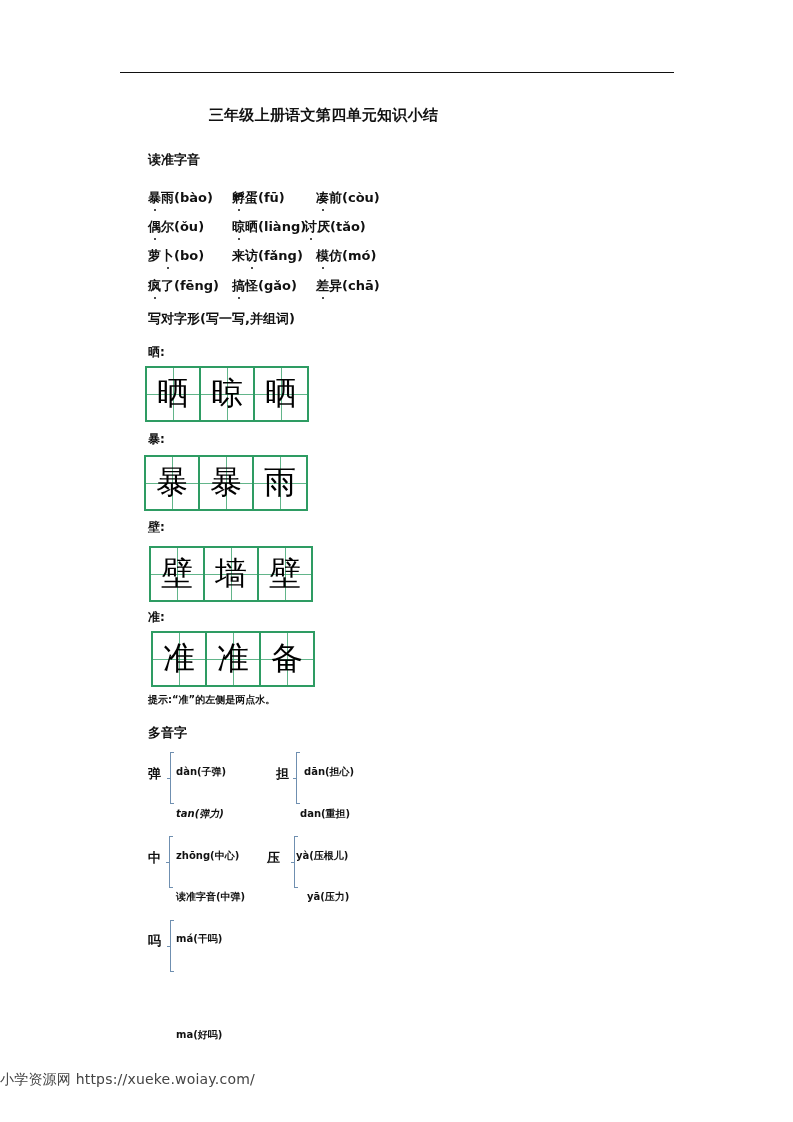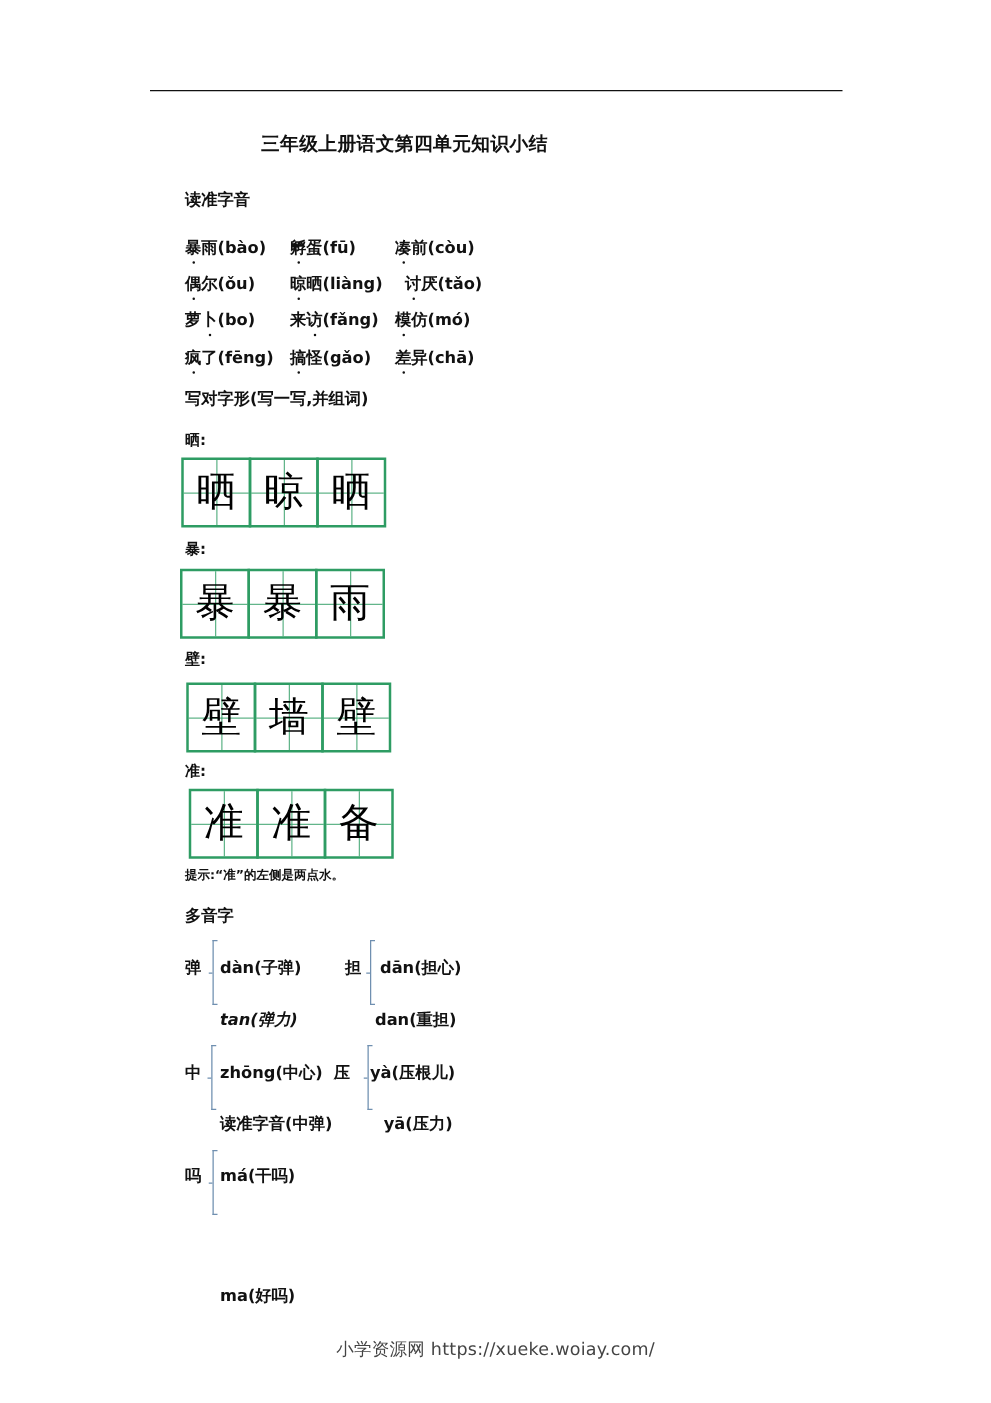"讨厌(tǎo)" span.pron-item { left: 176px -> 156px }
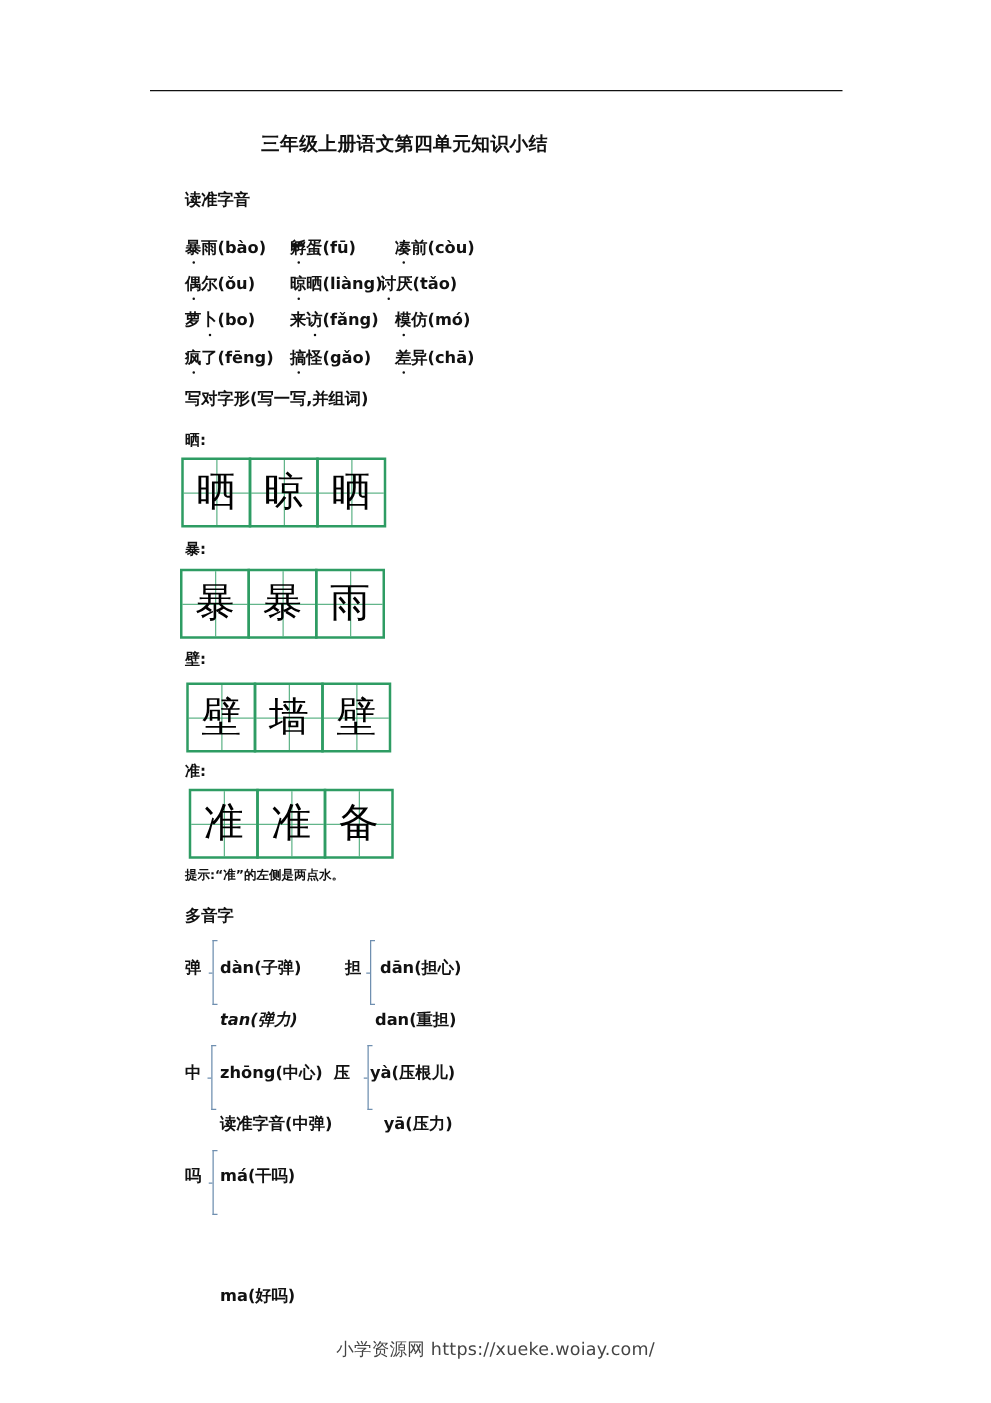"dàn(子弹)" .poly-reading { font-size: 13px -> 10px }
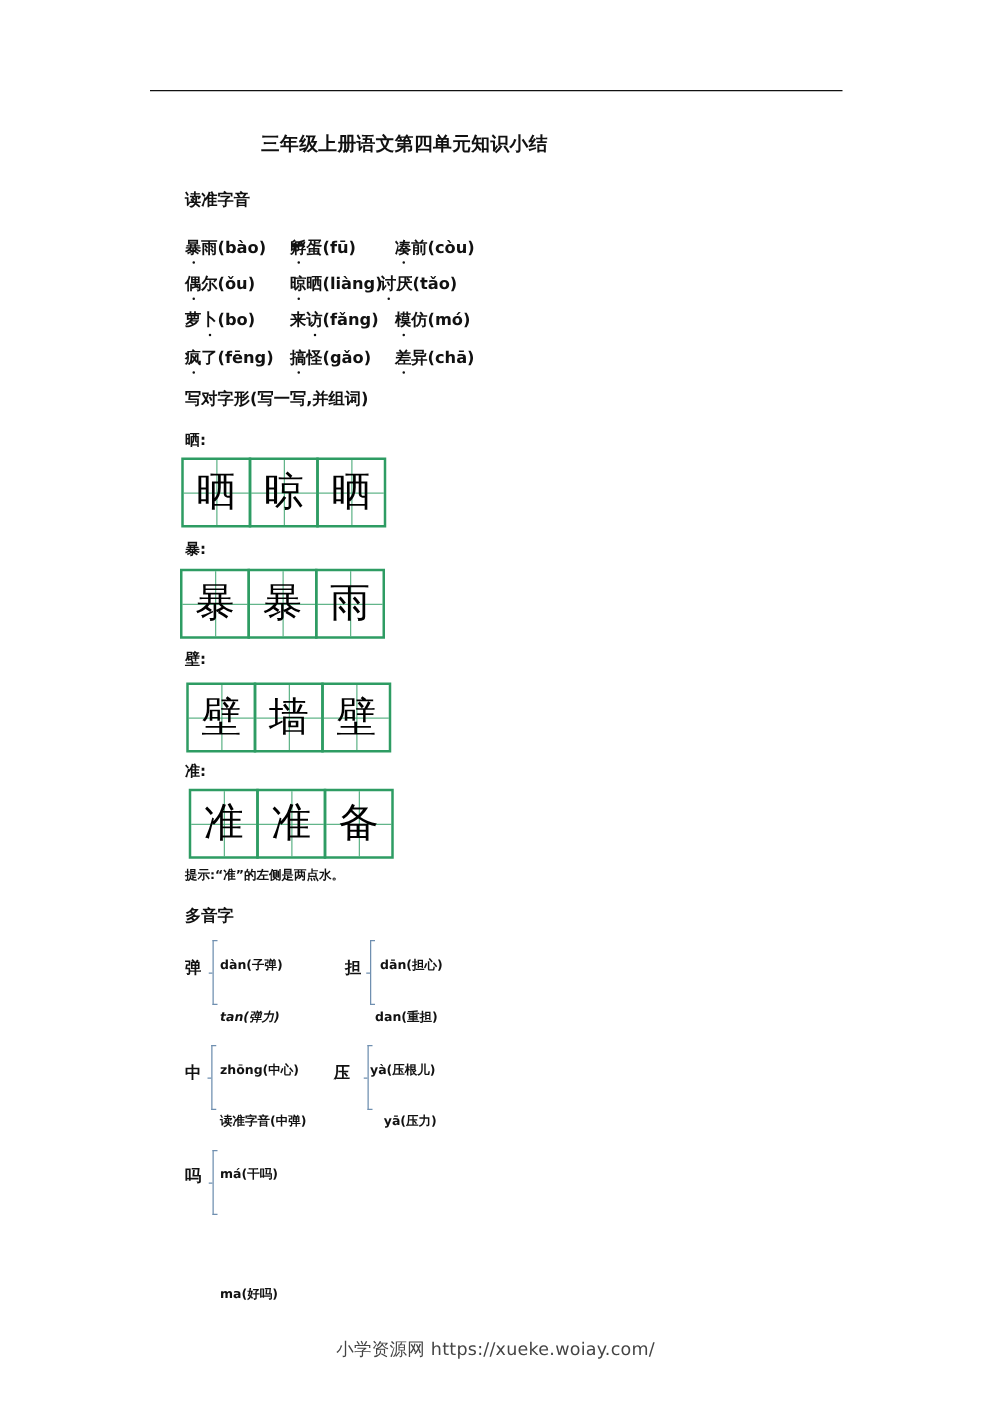"小学资源网 https://xueke.woiay.com/" .footer { text-align: center -> none }
